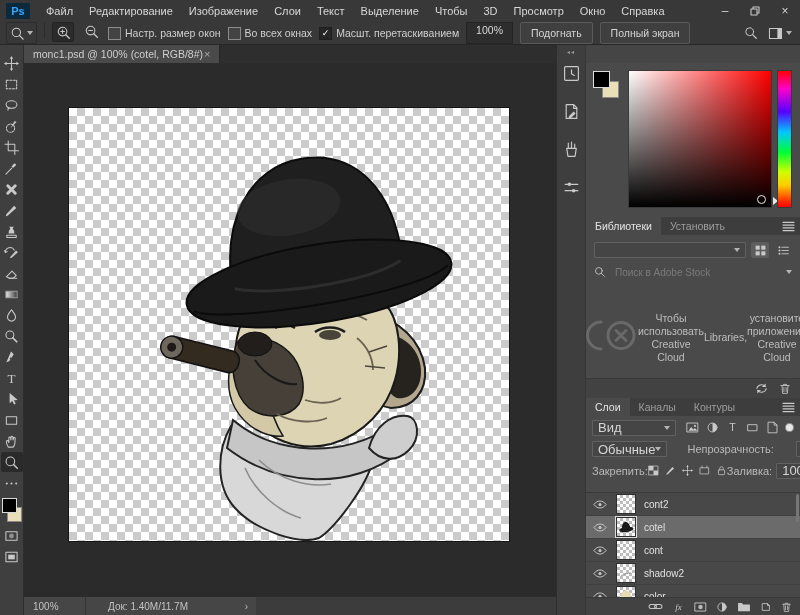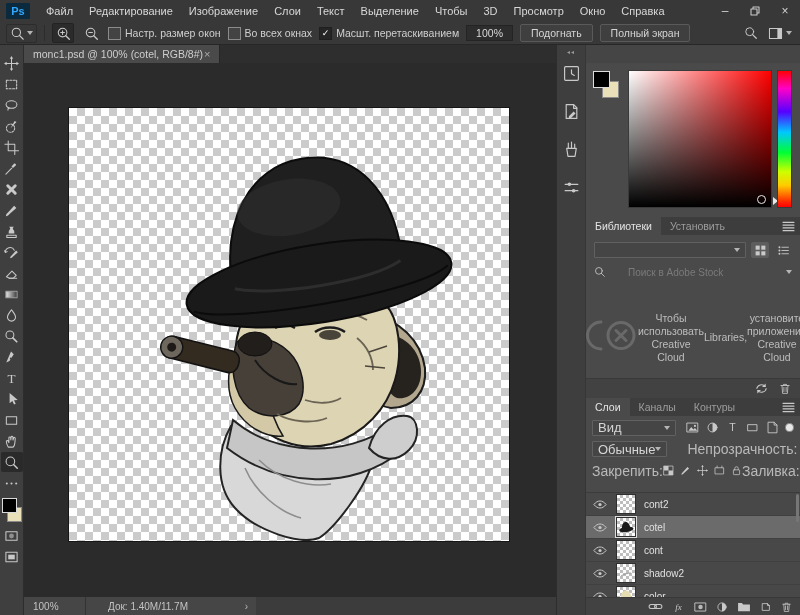"Настр. размер окон" .optionsbar { align-items: center -> none }
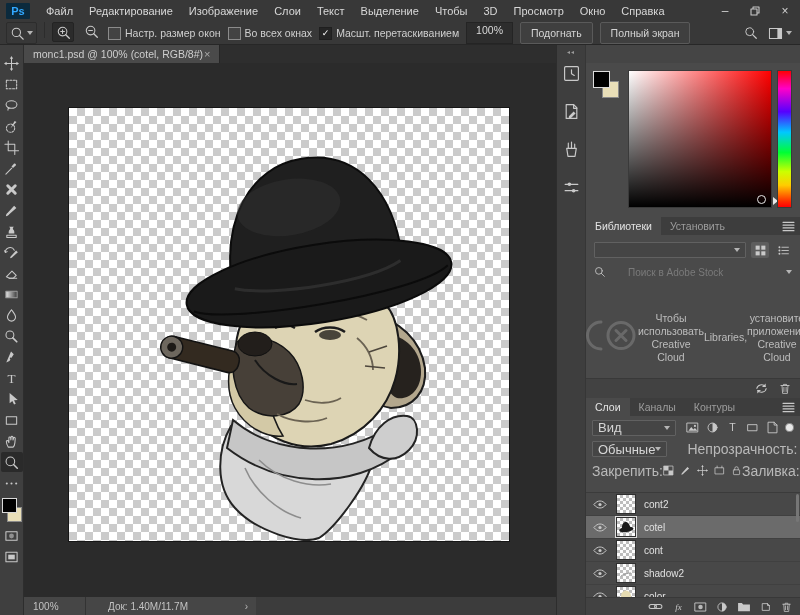"Поиск в Adobe Stock" .lib-search { gap: 22px -> 9px }
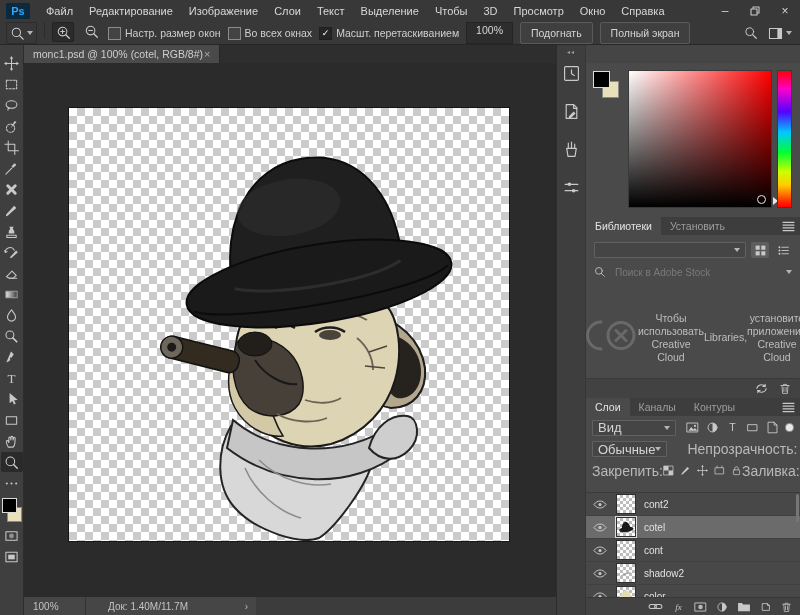"Непрозрачность:" .lbl { font-size: 14px -> 11px }
